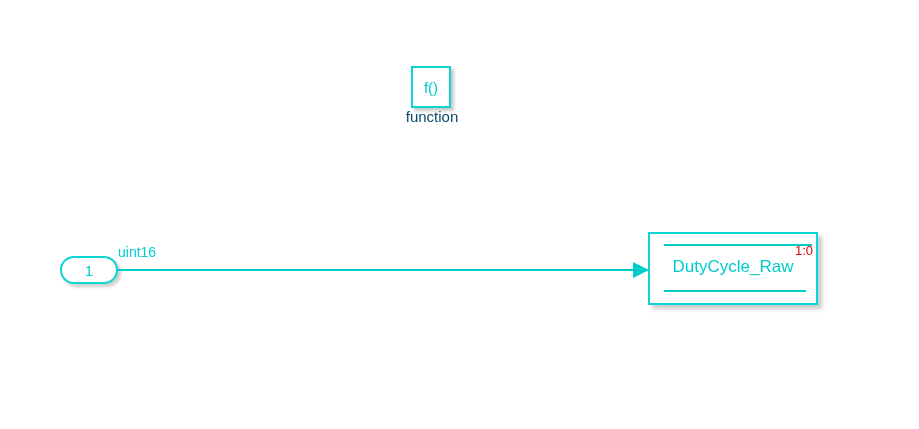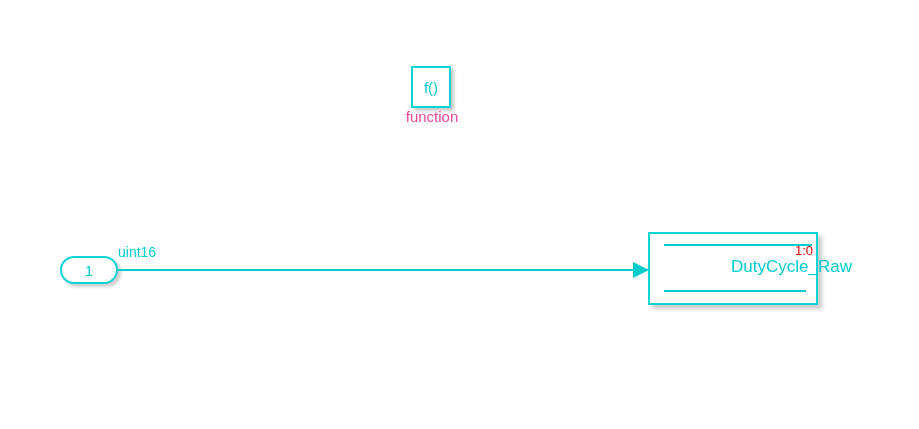"function" #fn-label { color: #ec4899 -> #0c4a6e }
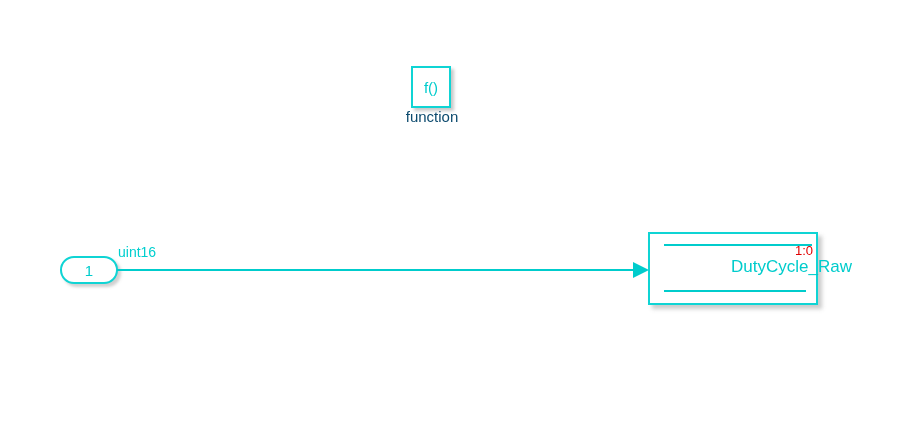"DutyCycle_Raw" #target-block-text { padding-left: 36px -> none; text-align: right -> center }
